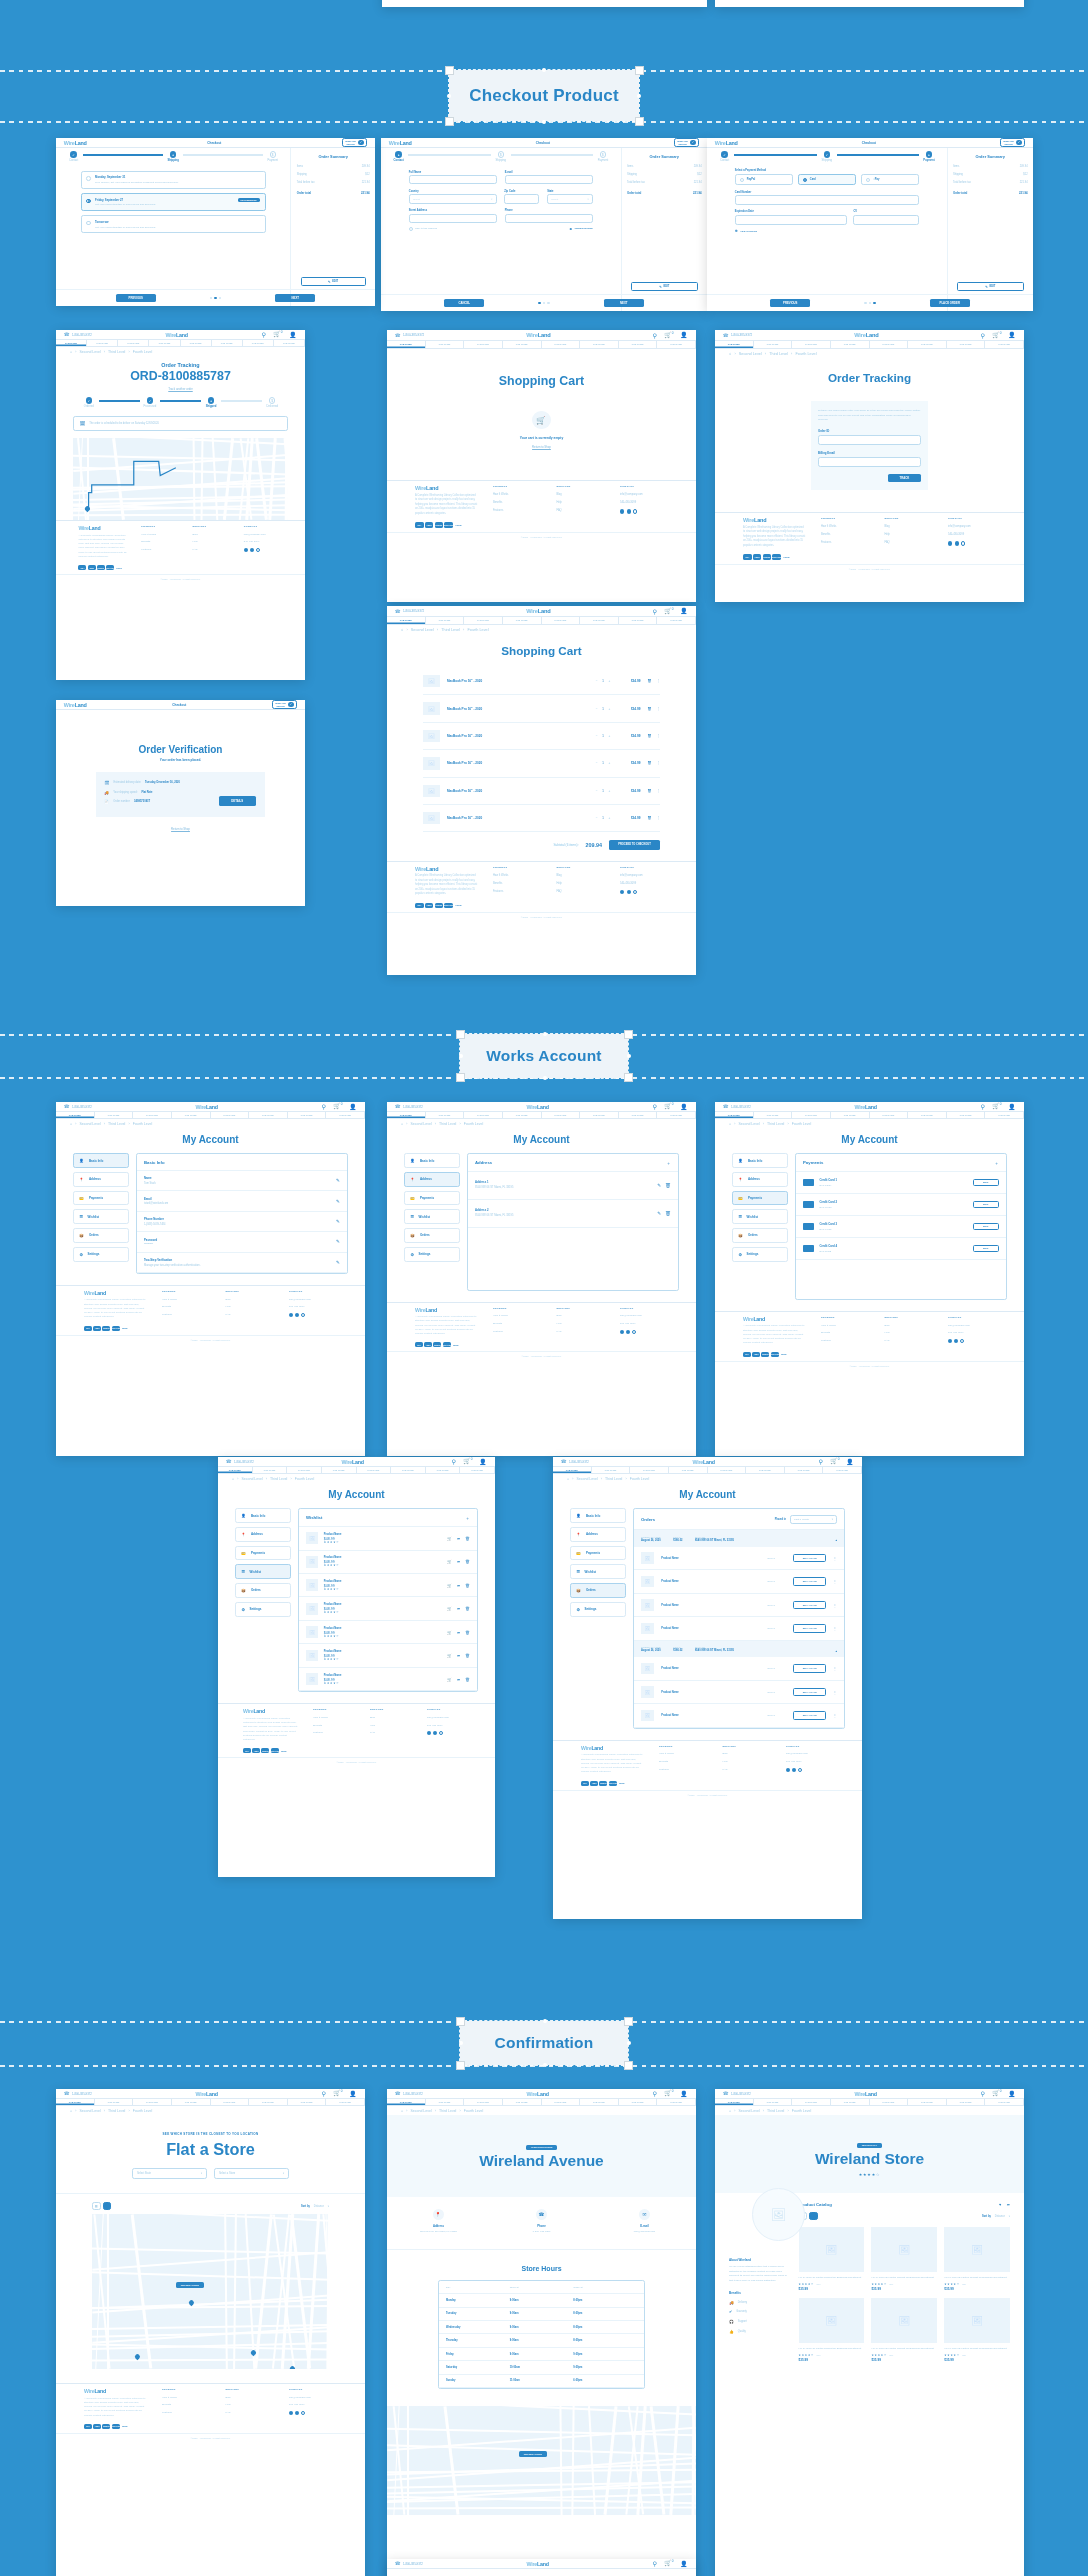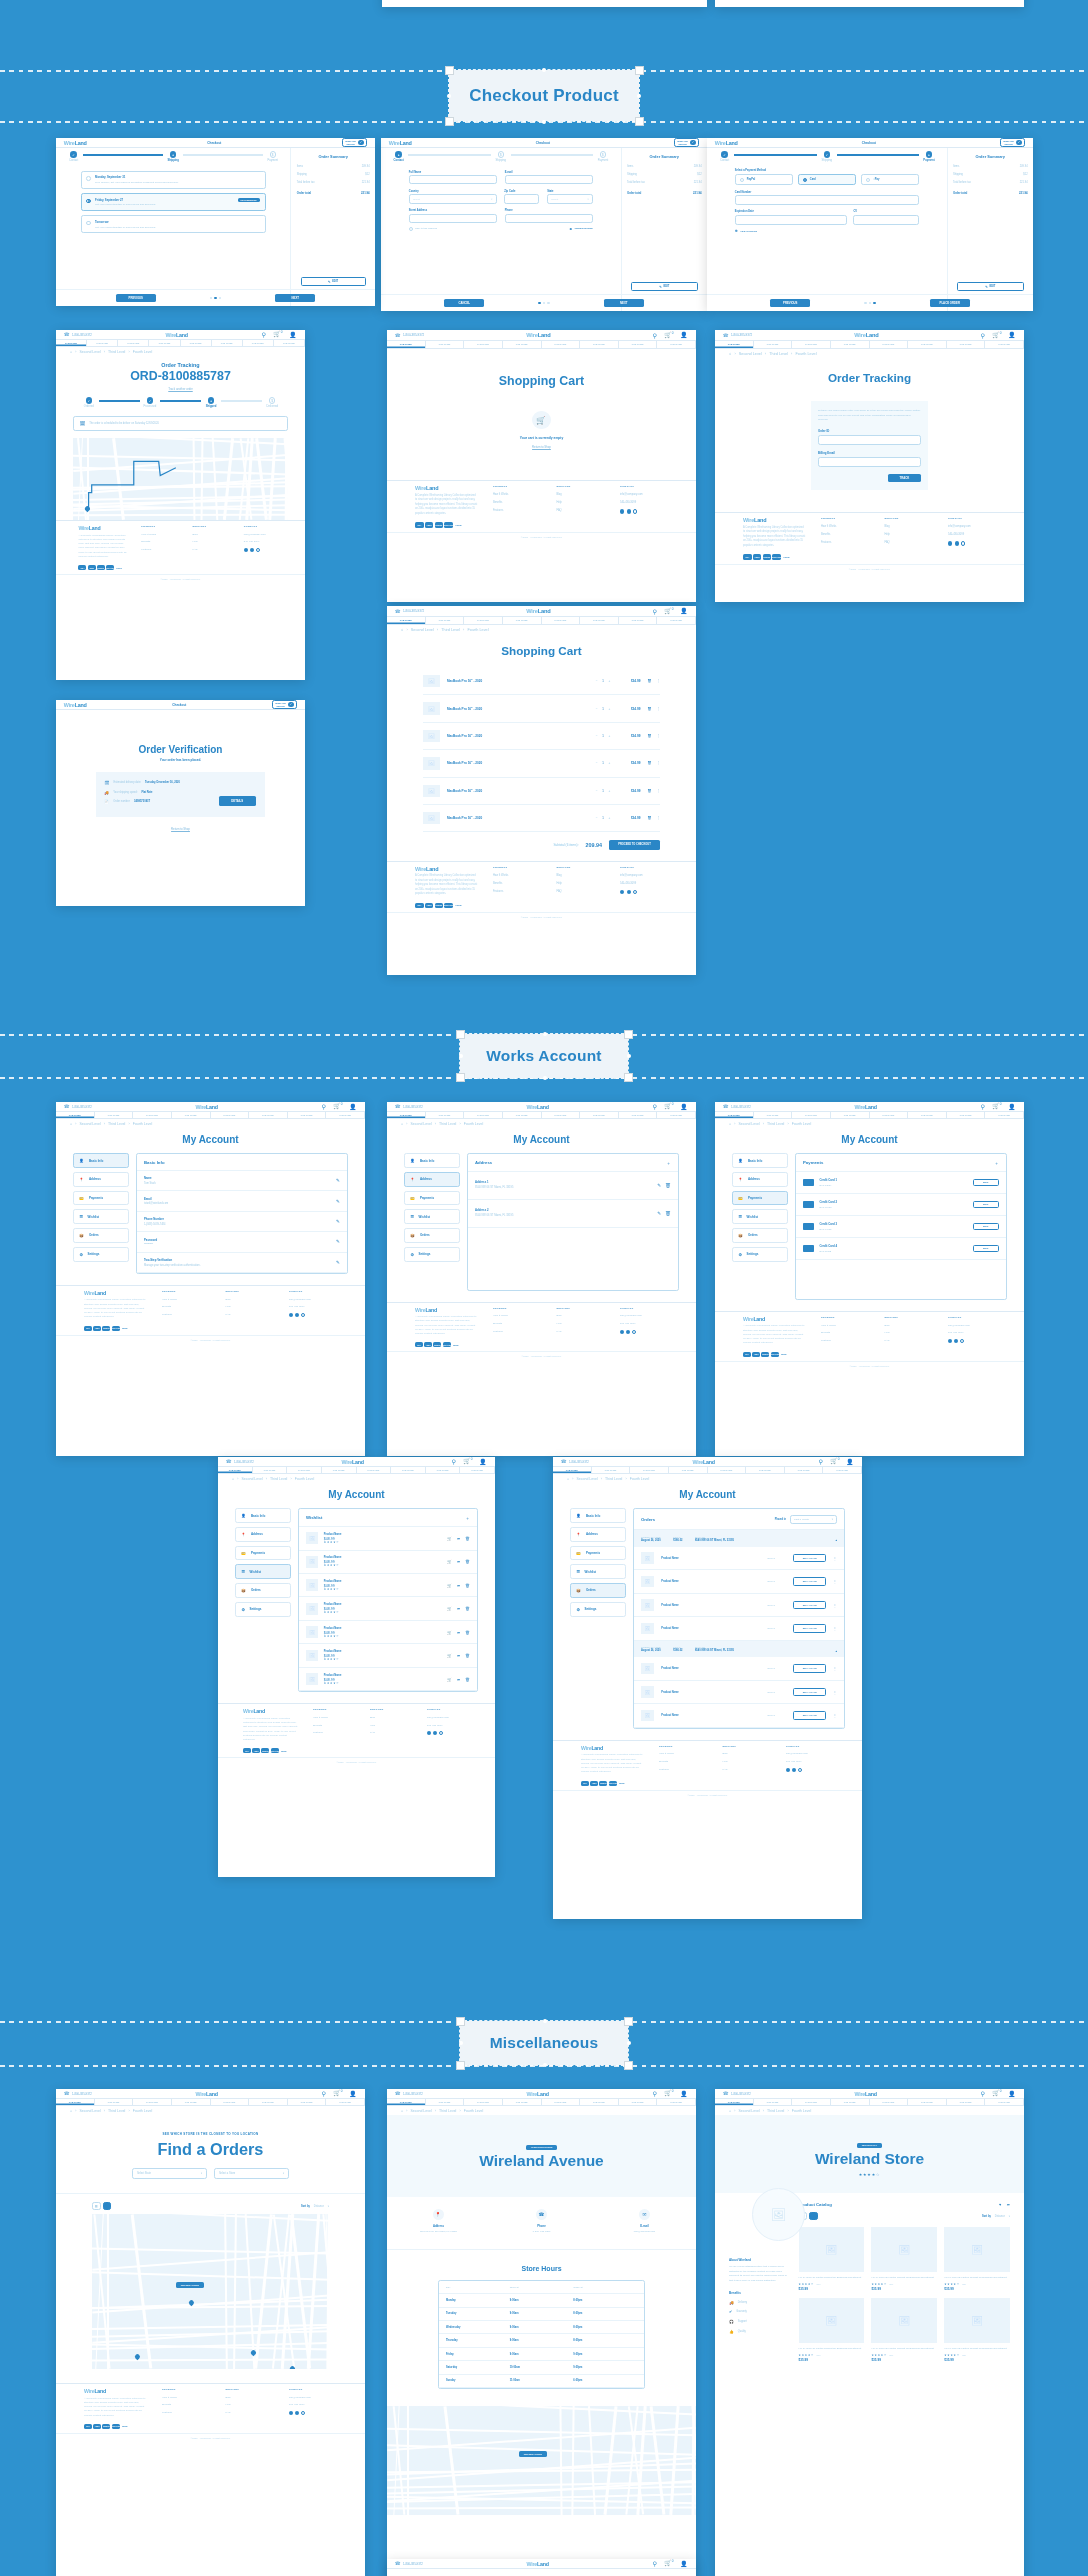"Miscellaneous" div.sec-label { text: Miscellaneous -> Confirmation }
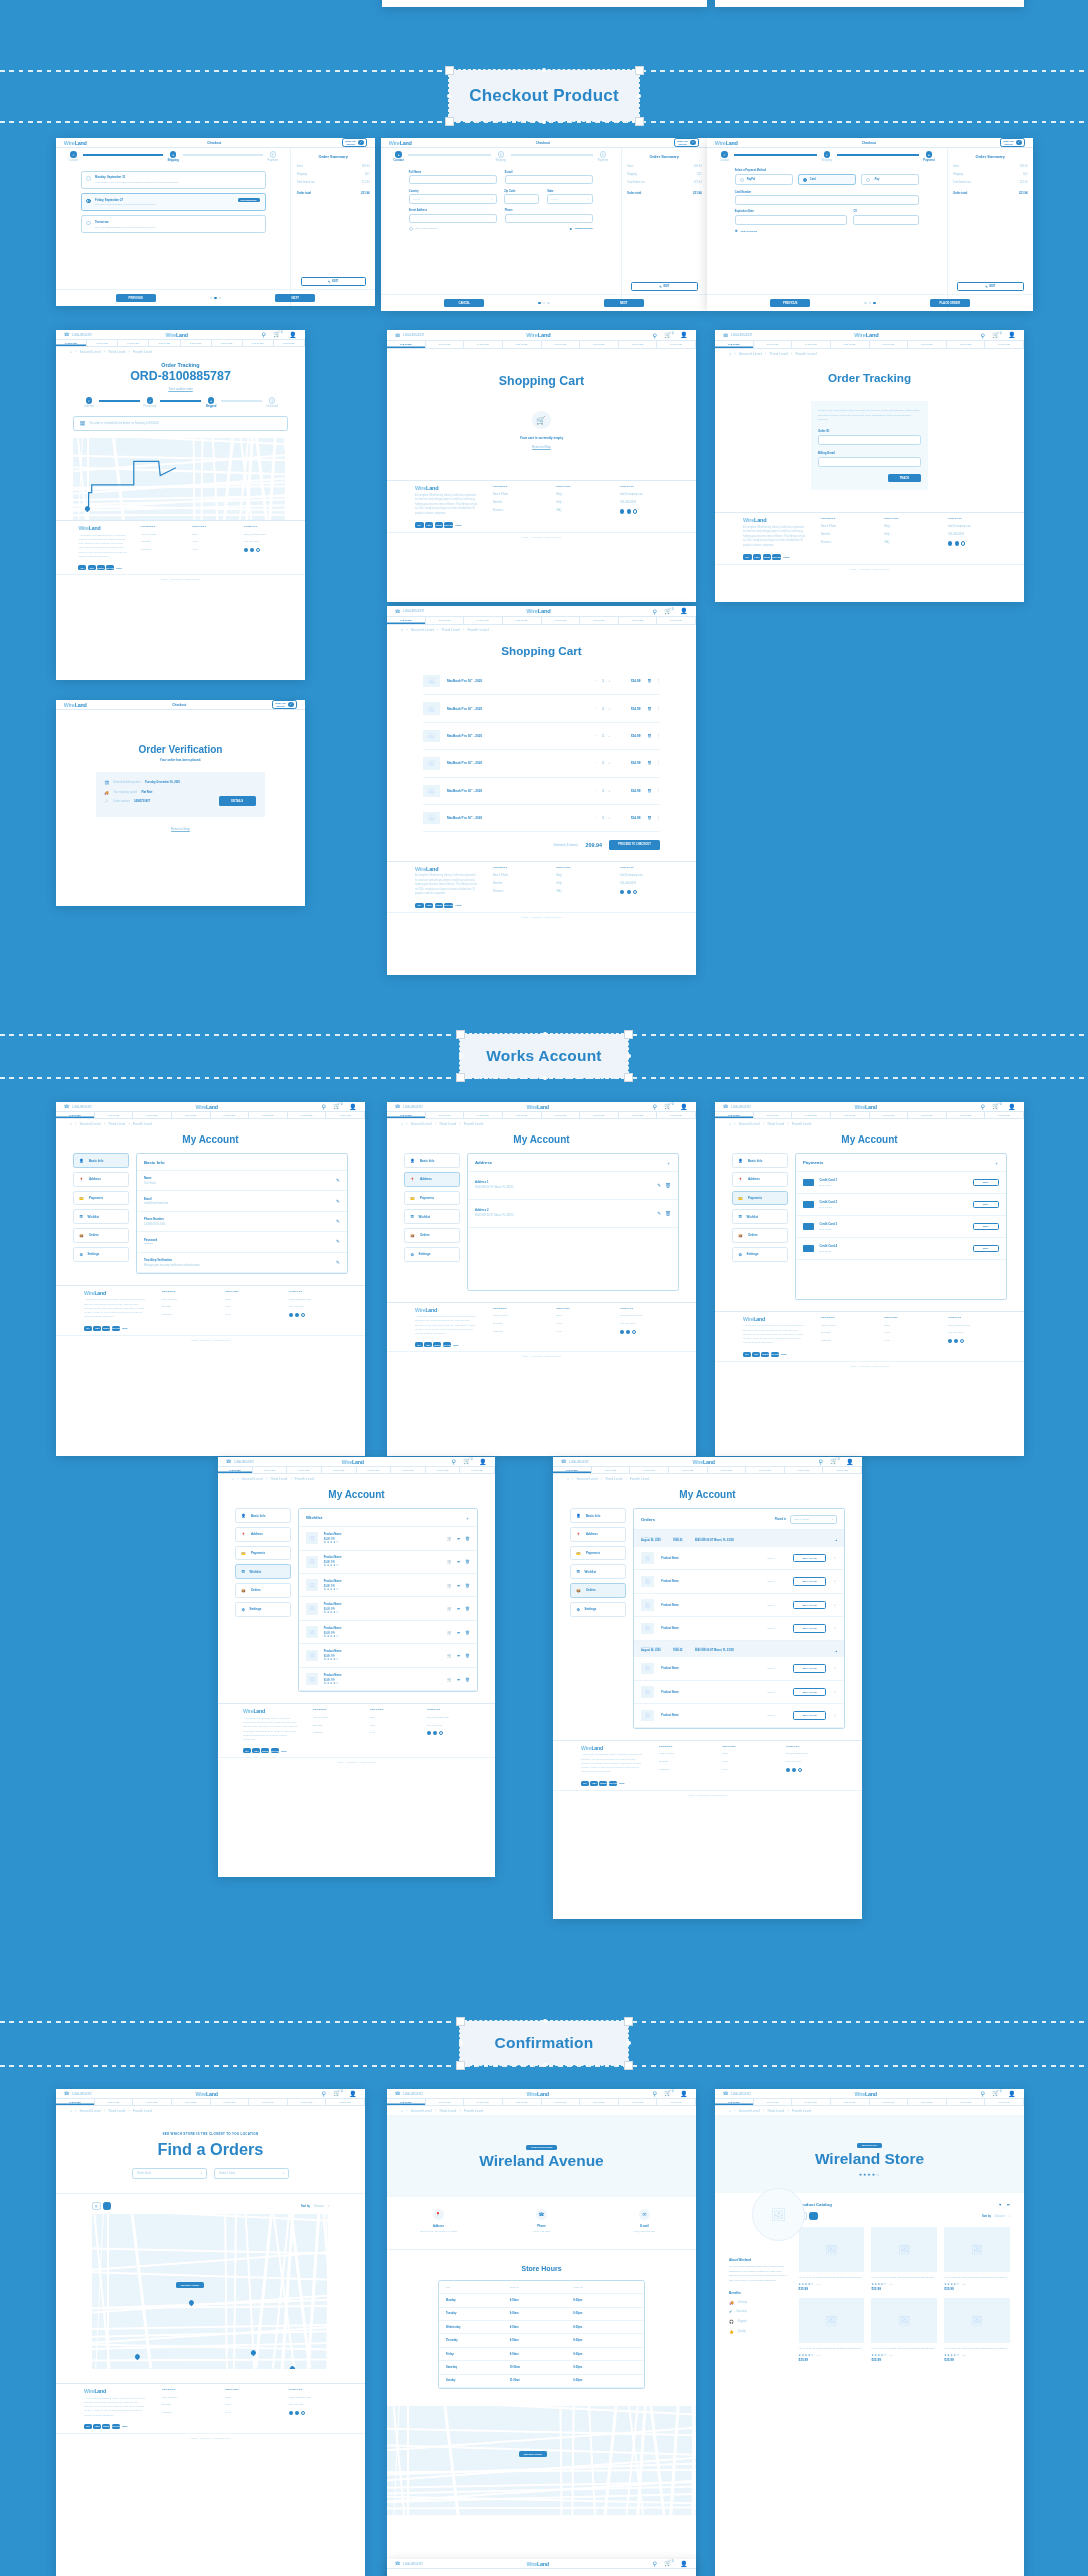"Find a Orders" div.h1 { text: Find a Orders -> Flat a Store }
